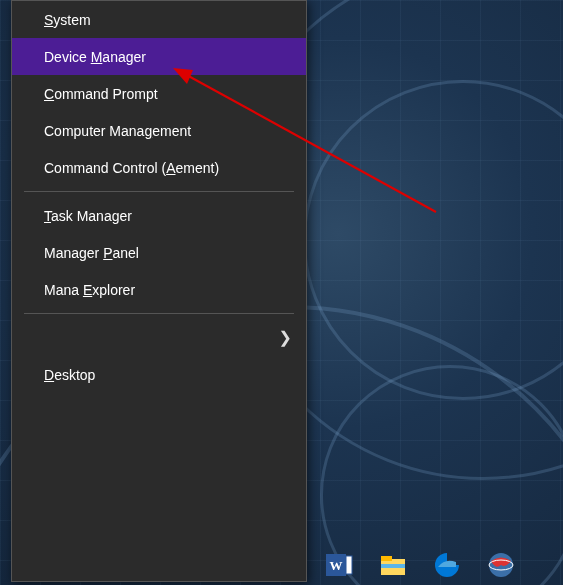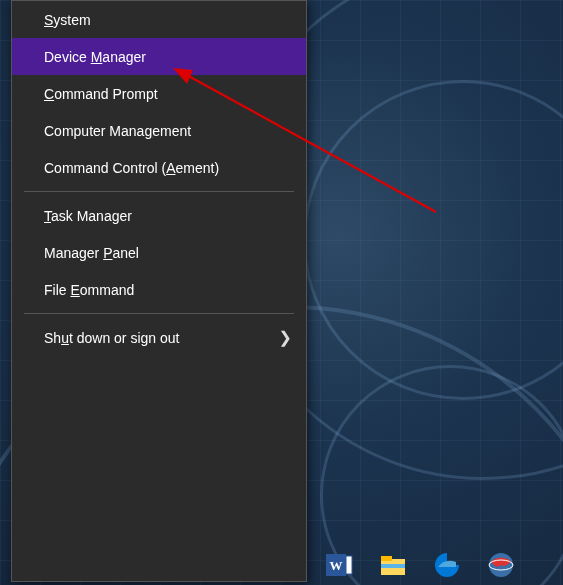"File" span { text: File -> Mana }
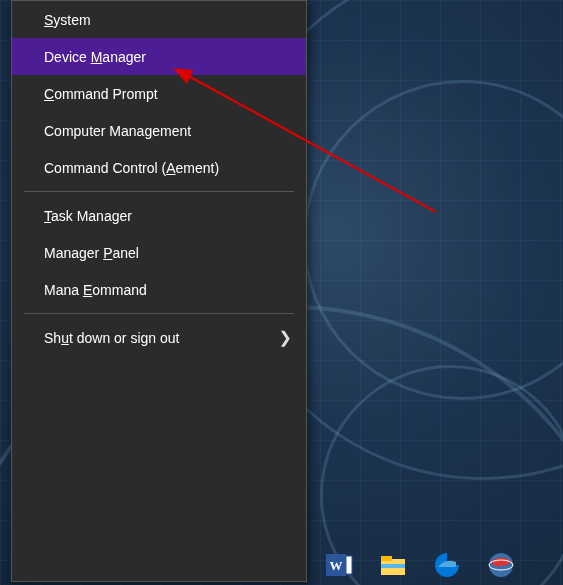"ommand" span { text: ommand -> xplorer }
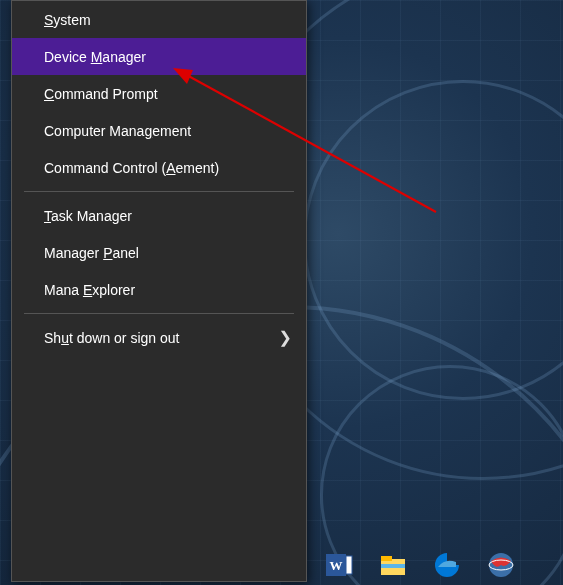"Shut down or sign out" span { html: <span><span>Sh</span><span>u</span><span>t down or sign out</span></span> -> none }
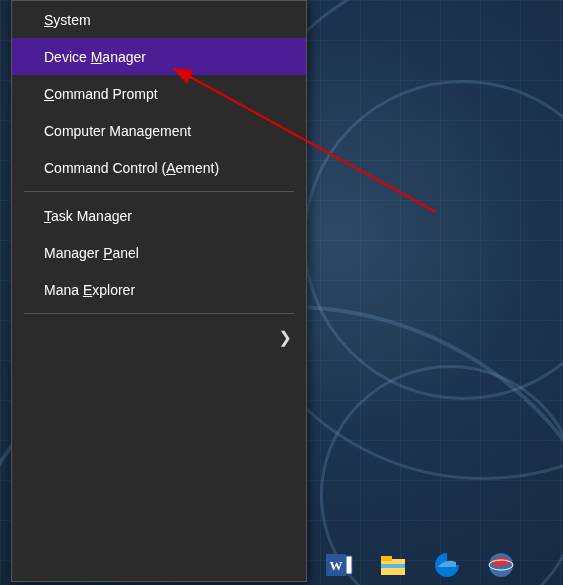"Desktop" div.menu-item { html: none -> <div> <span><span></span><span>D</span><span>esktop</span></span> </div> }
